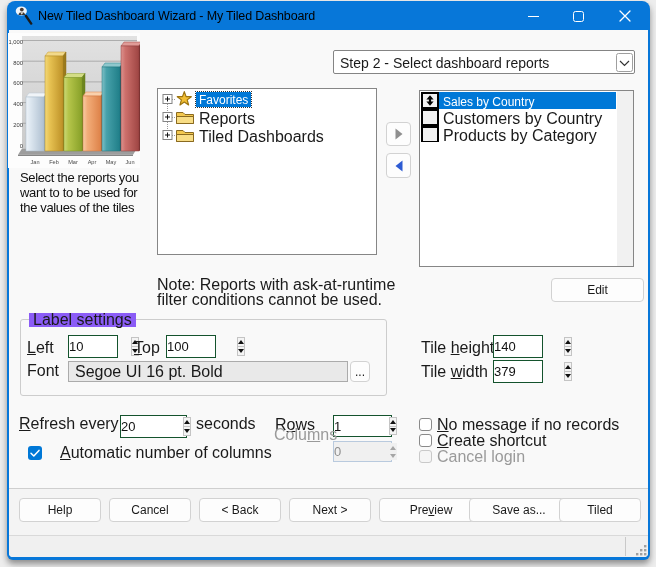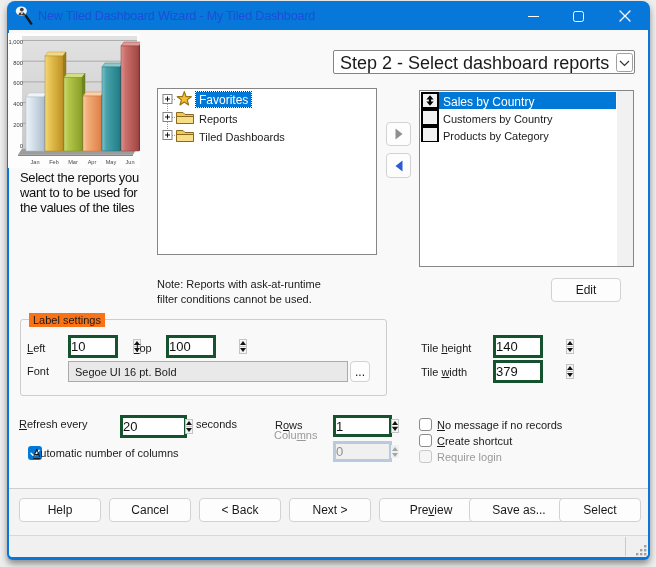"New Tiled Dashboard Wizard -" .title { color: #1d4ed8 -> #000000 }
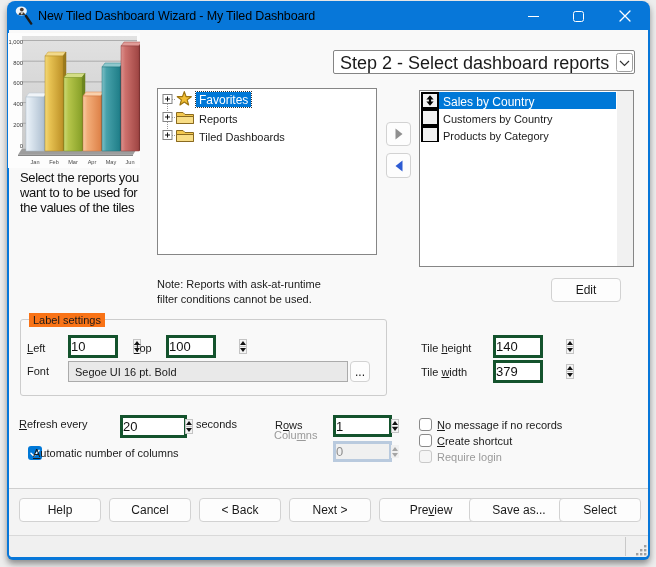"Step 2 - Select dashboard" div.abs { font-size: 18px -> 14px }
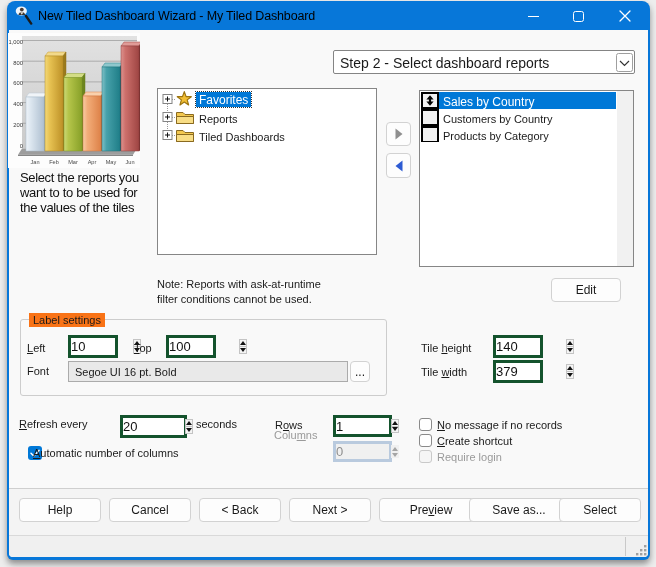"Reports" .t { font-size: 11px -> 16px }
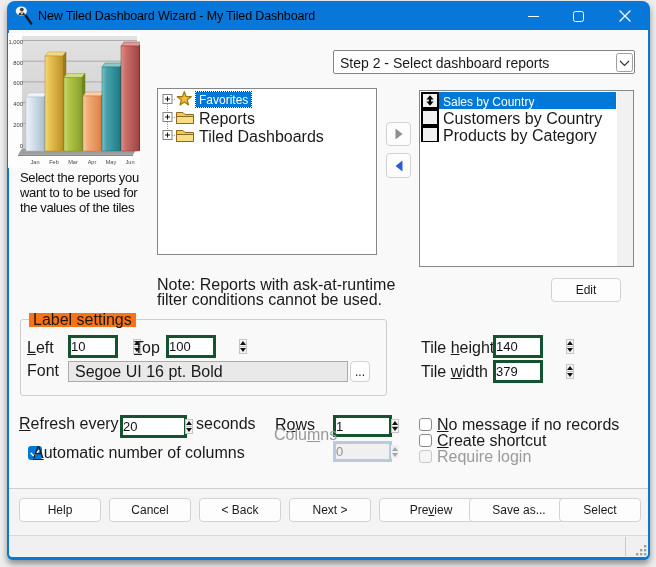"Edit" div.abs { width: 70px -> 93px }
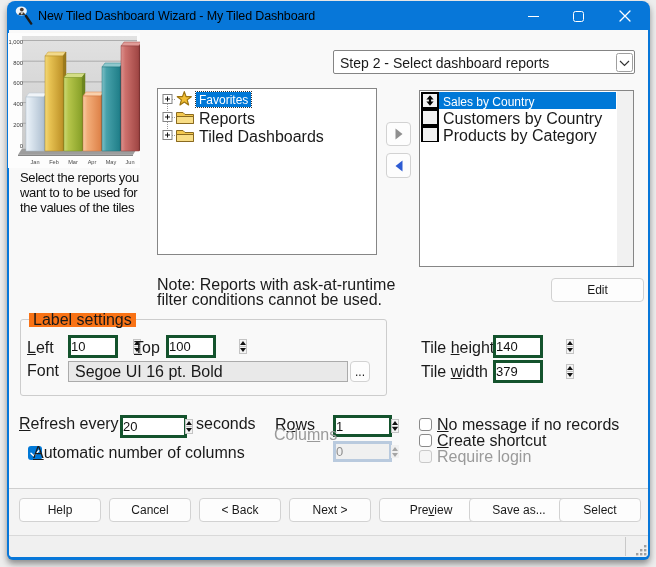"Label settings" div.abs { background: #f97316 -> #8b5cf6 }
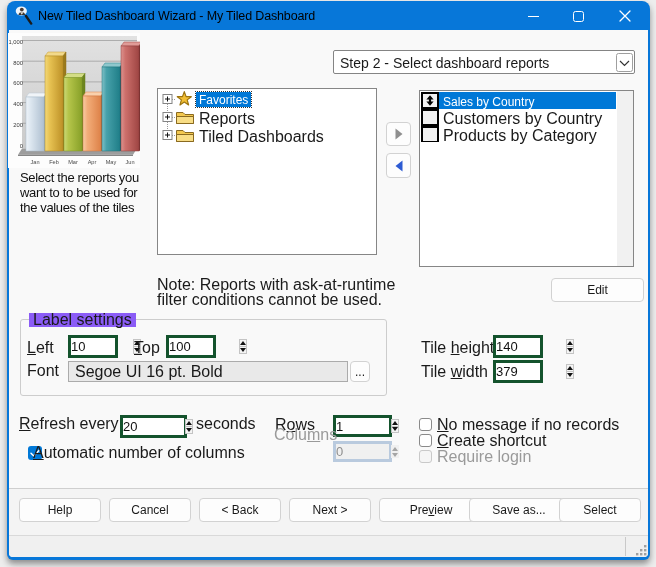"10" .spin { border: 3px solid #14532d -> 1px solid #14532d }
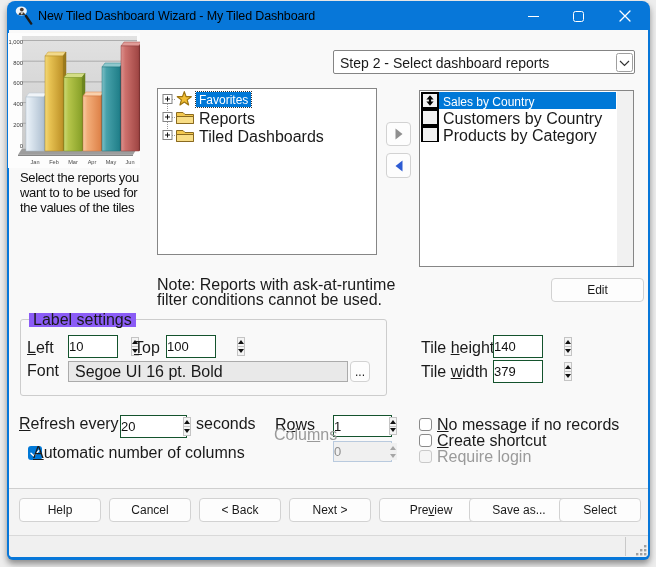"Automatic number of columns" div.abs { left: 33px -> 60px }
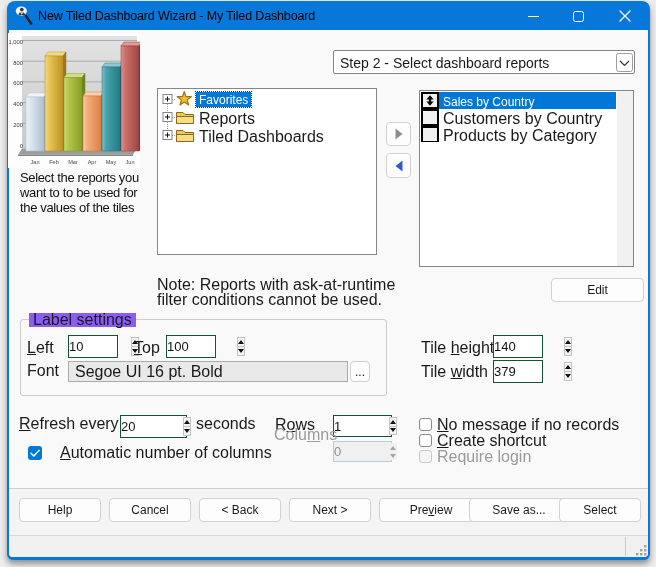"Require login" div.abs { text: Require -> Cancel }
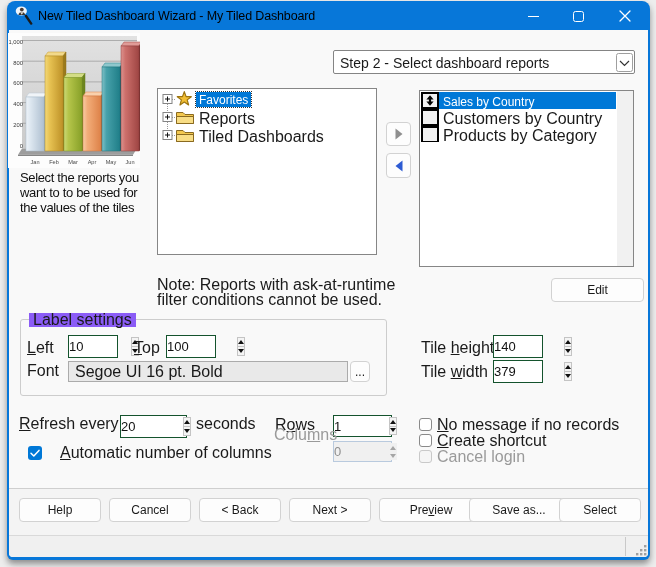"Select" div.abs { text: Select -> Tiled }
